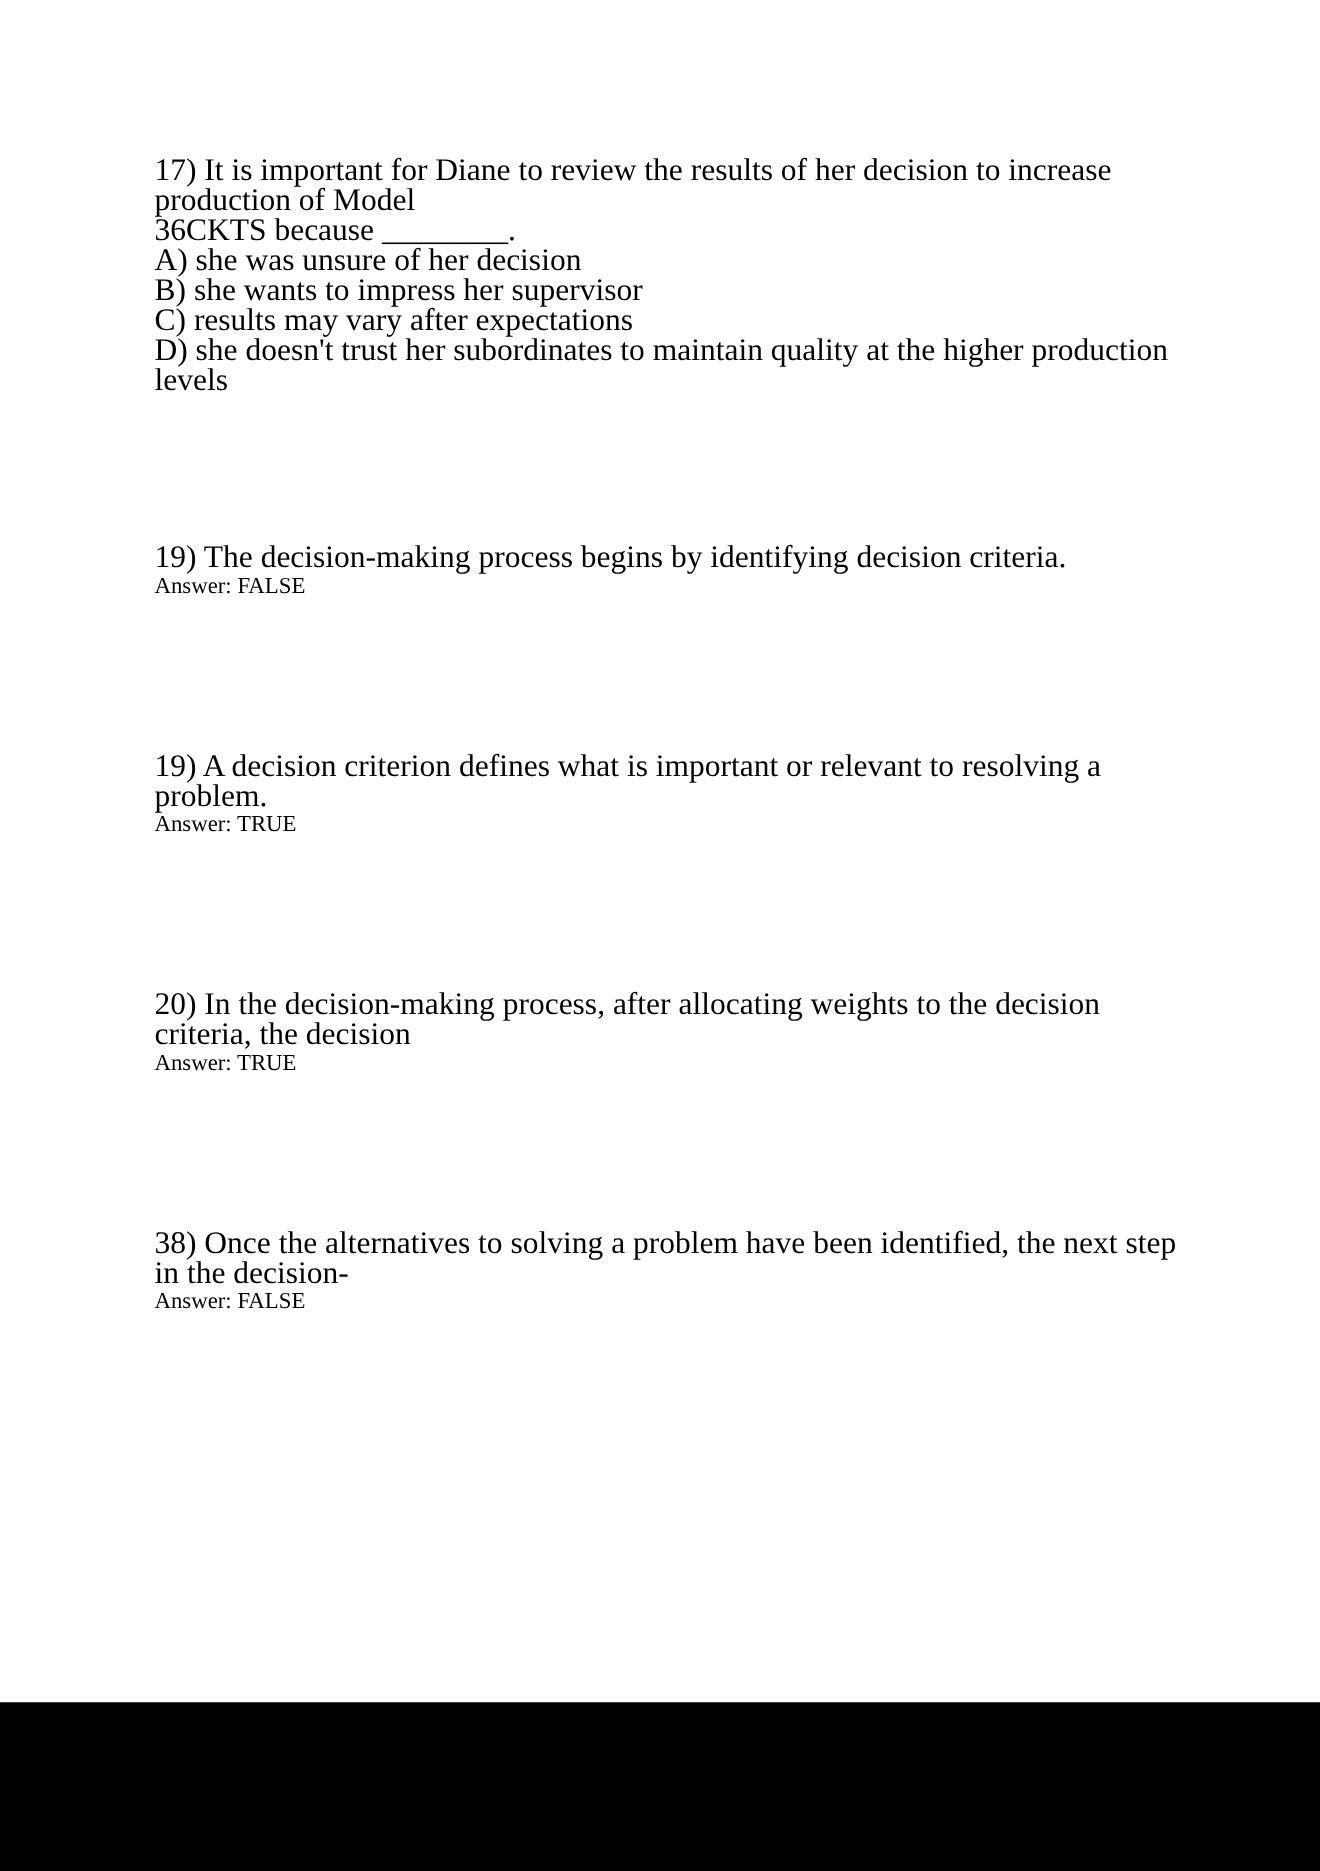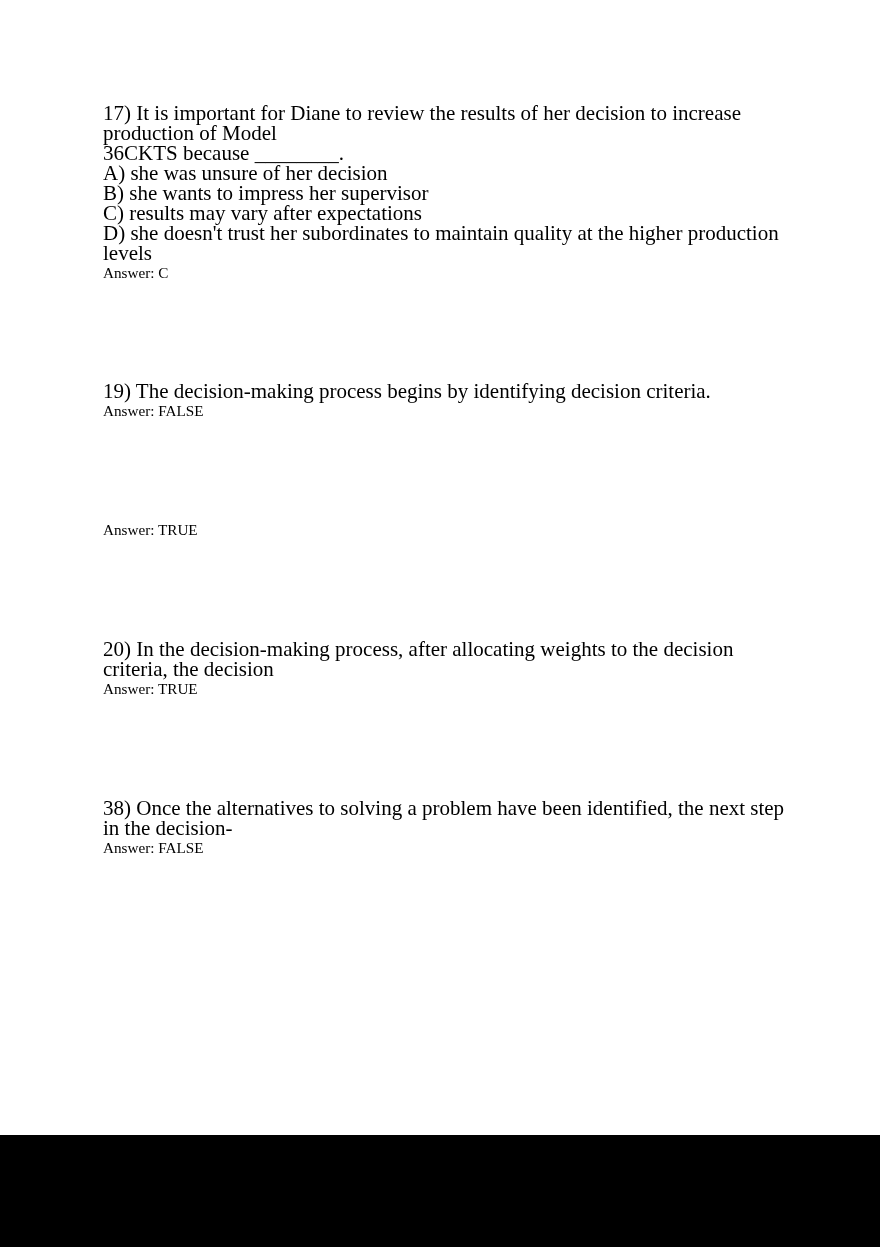"Answer: C" div.answer { html: <div>Answer: C</div> -> none }
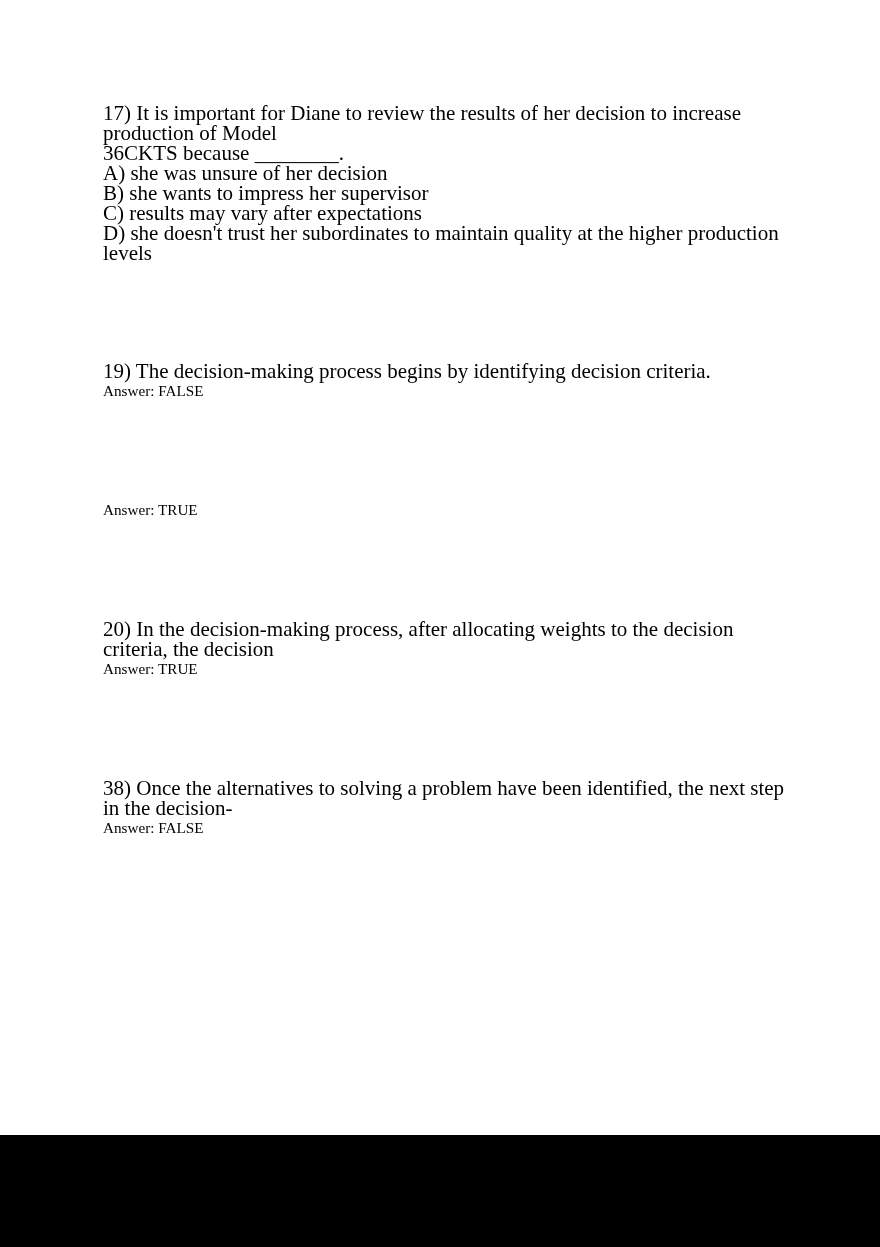"19) A decision criterion defines" div.qline { html: none -> <div>19) A decision criterion defines what is important or relevant to resolving a problem.</div> }
